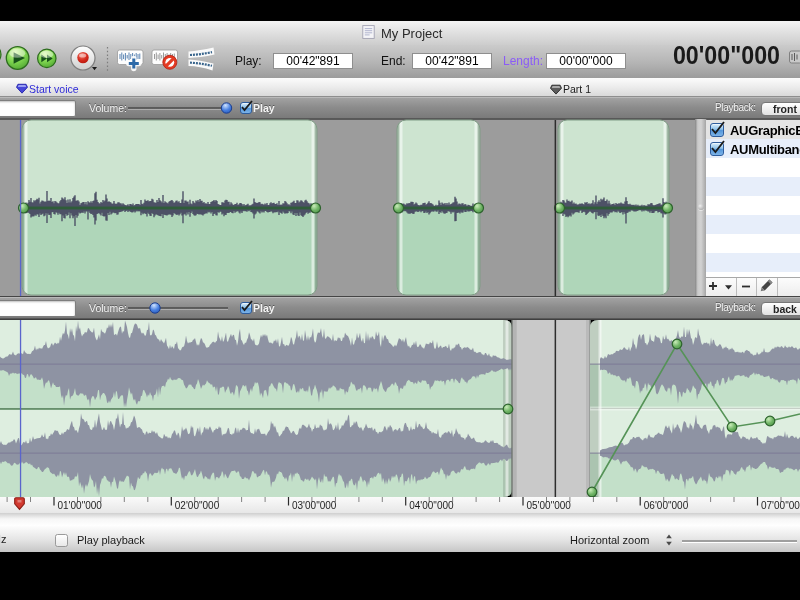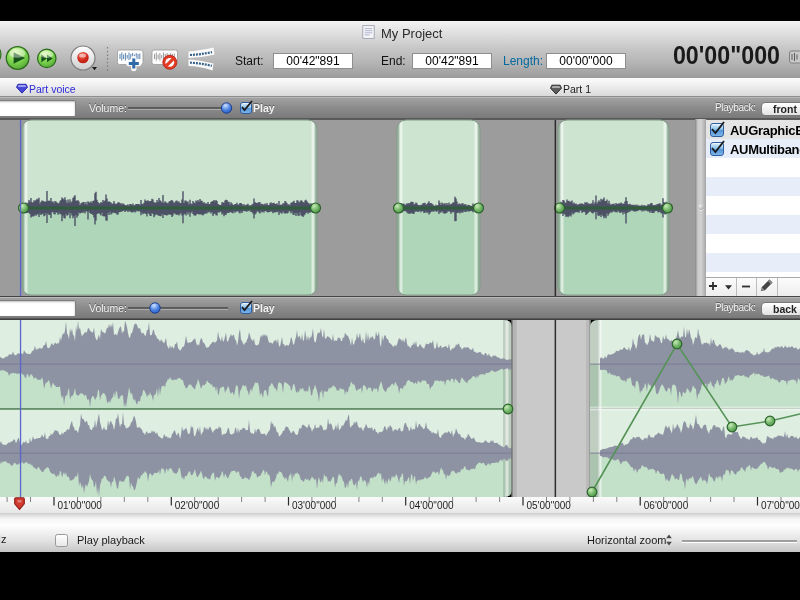"Start:" div.abs { text: Start -> Play }
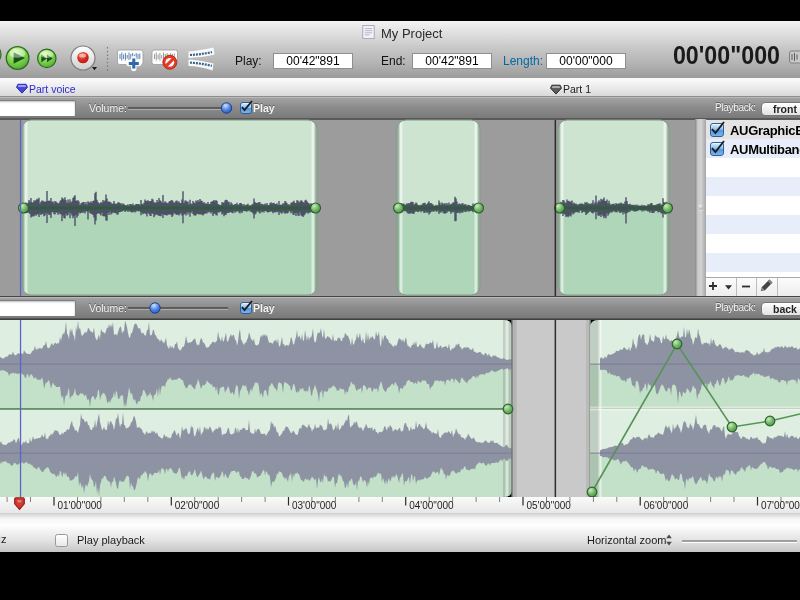"Length:" div.abs { color: #0369a1 -> #8b5cf6 }
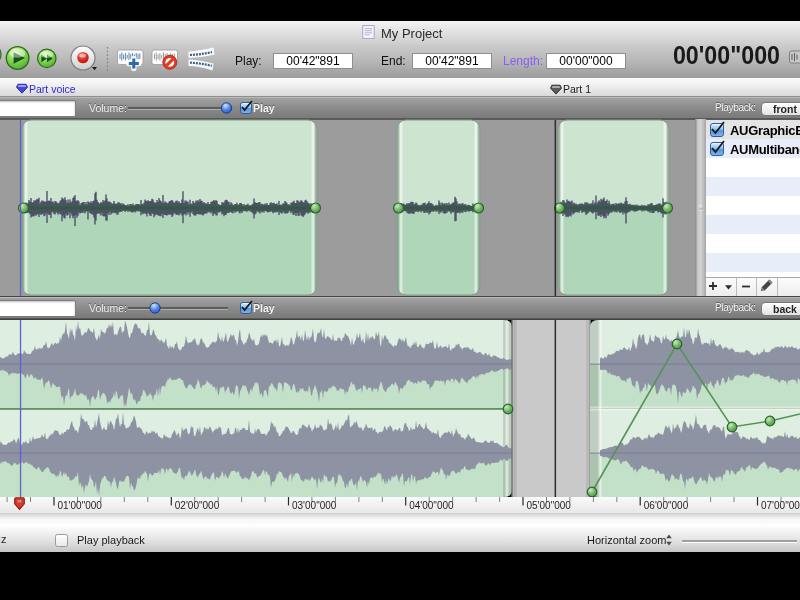"Part voice" div.abs { text: Part -> Start }
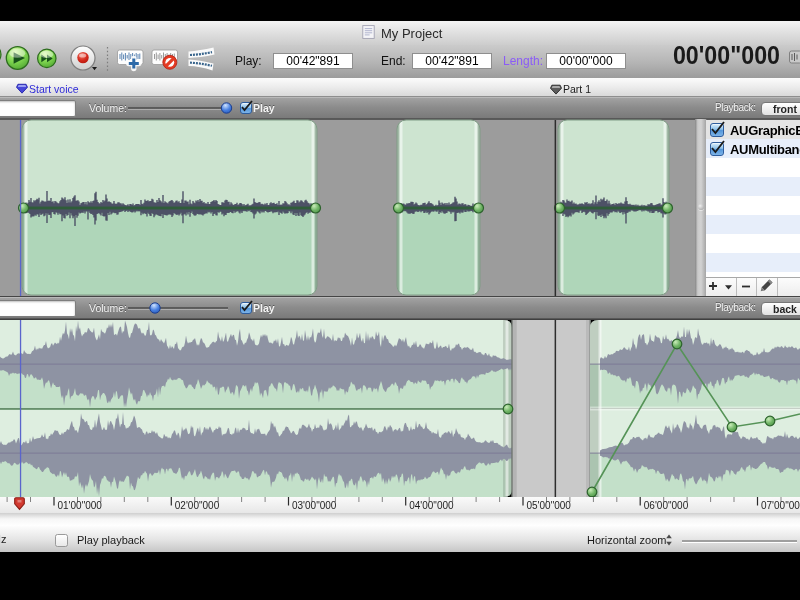"Horizontal zoom" div.abs { left: 587px -> 570px }
